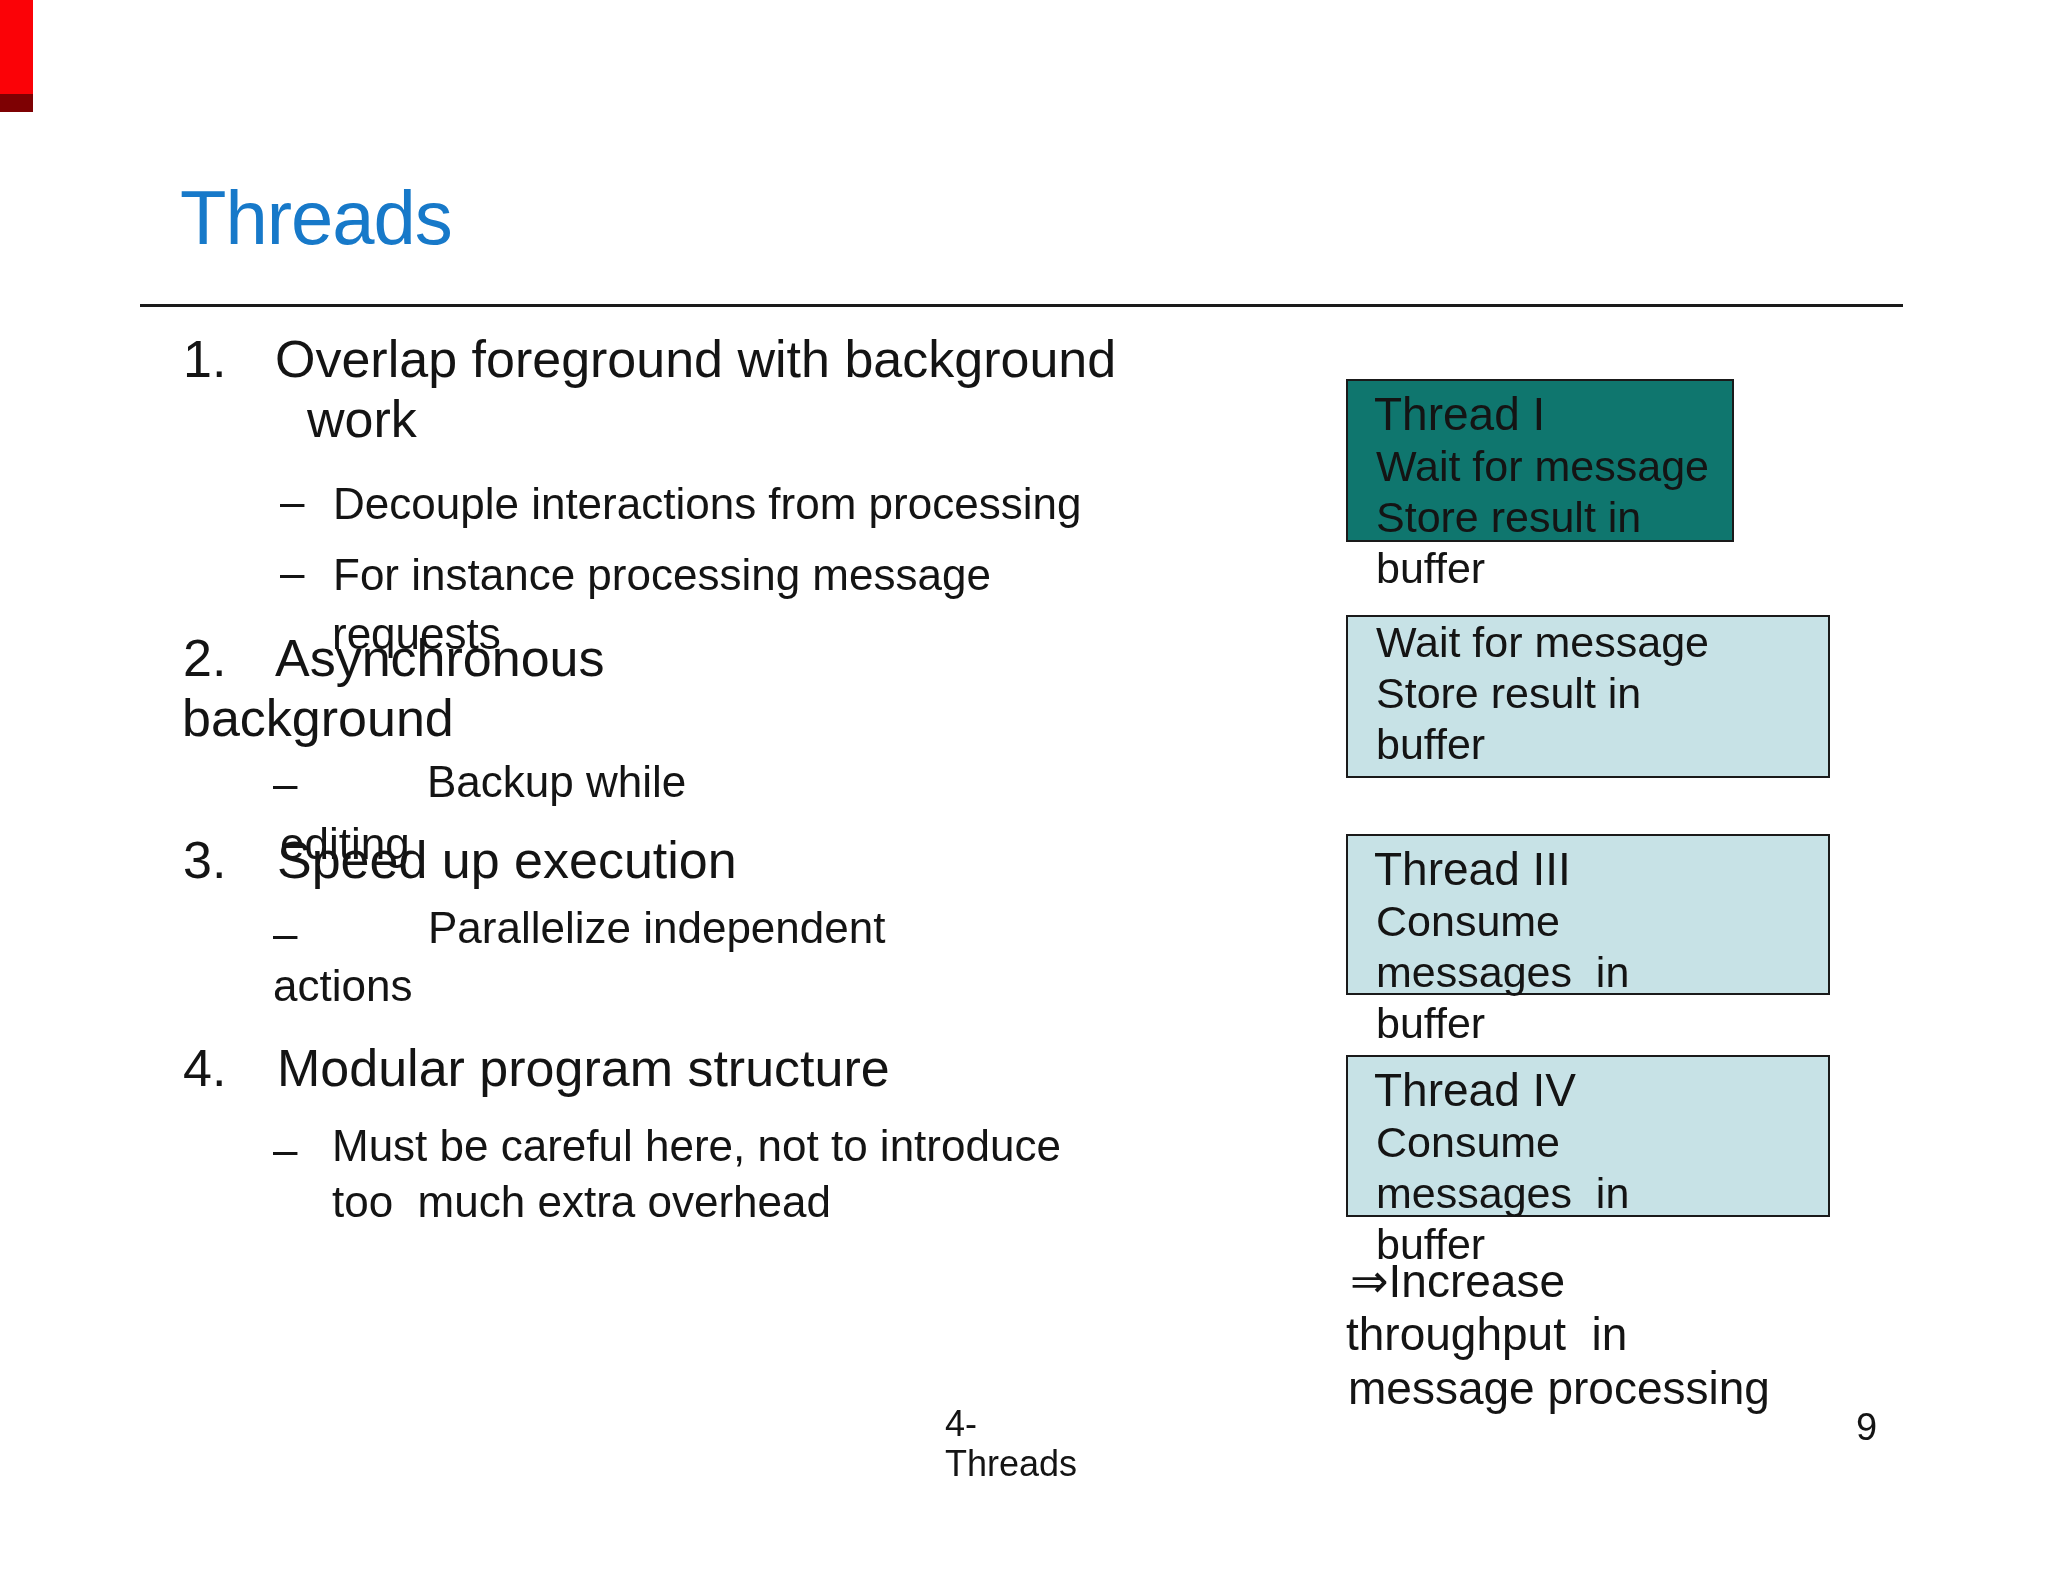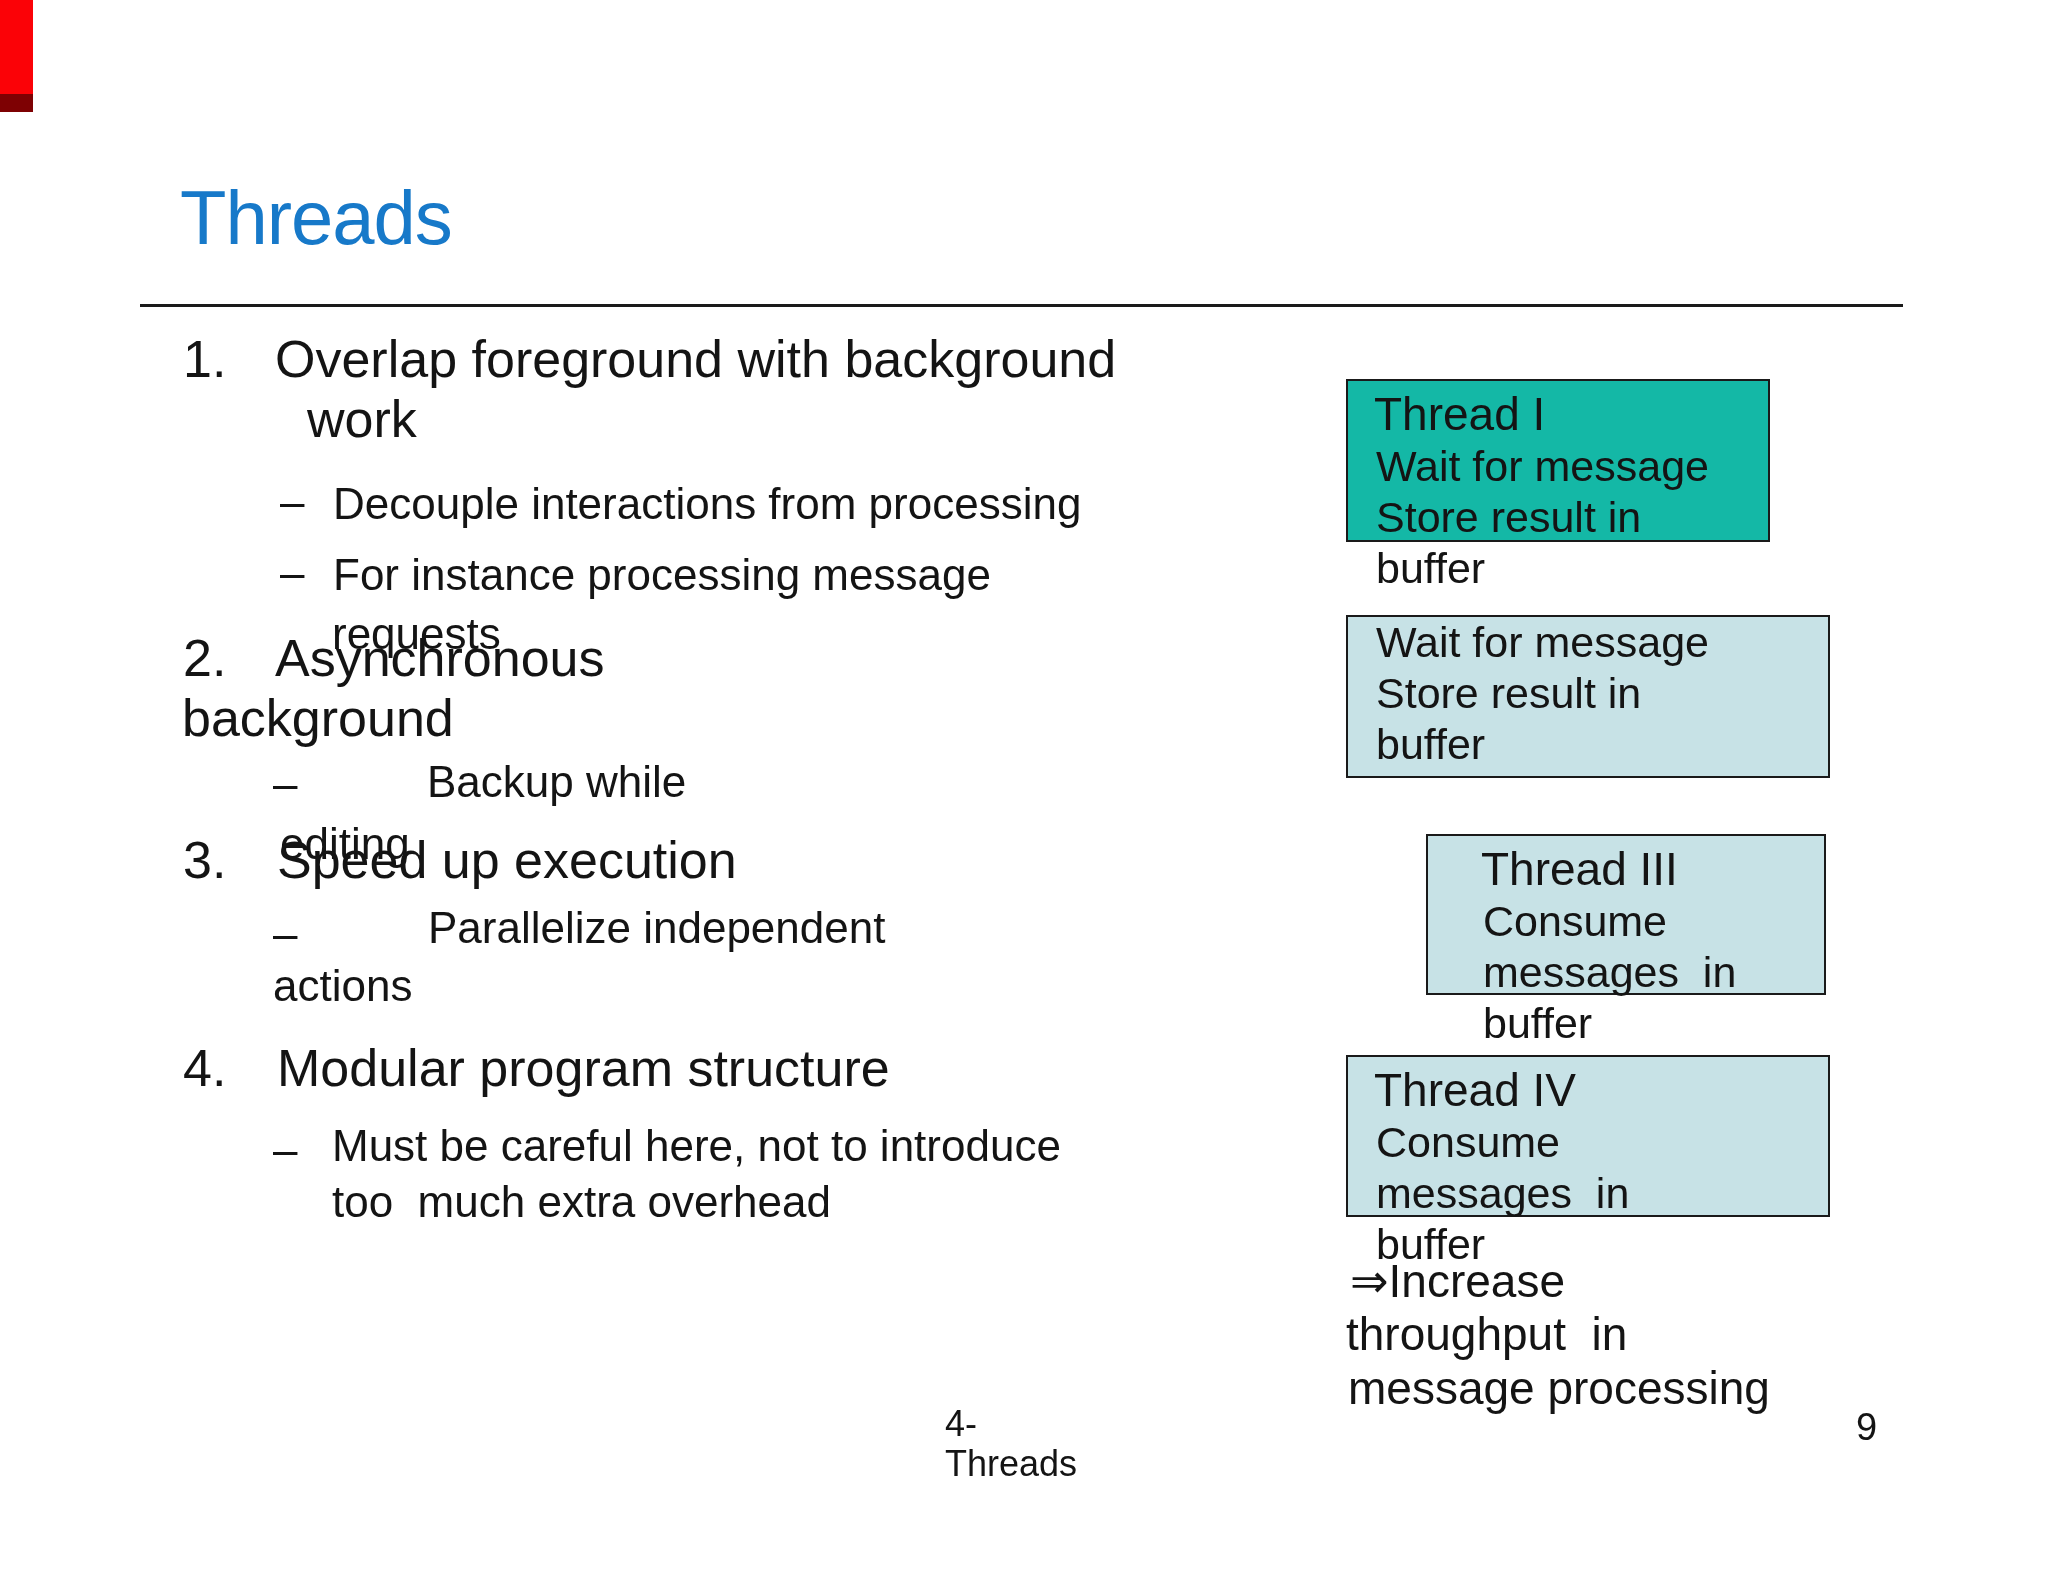"Thread I" div.tbox { background: #14b8a6 -> #0f766e; width: 424px -> 388px }
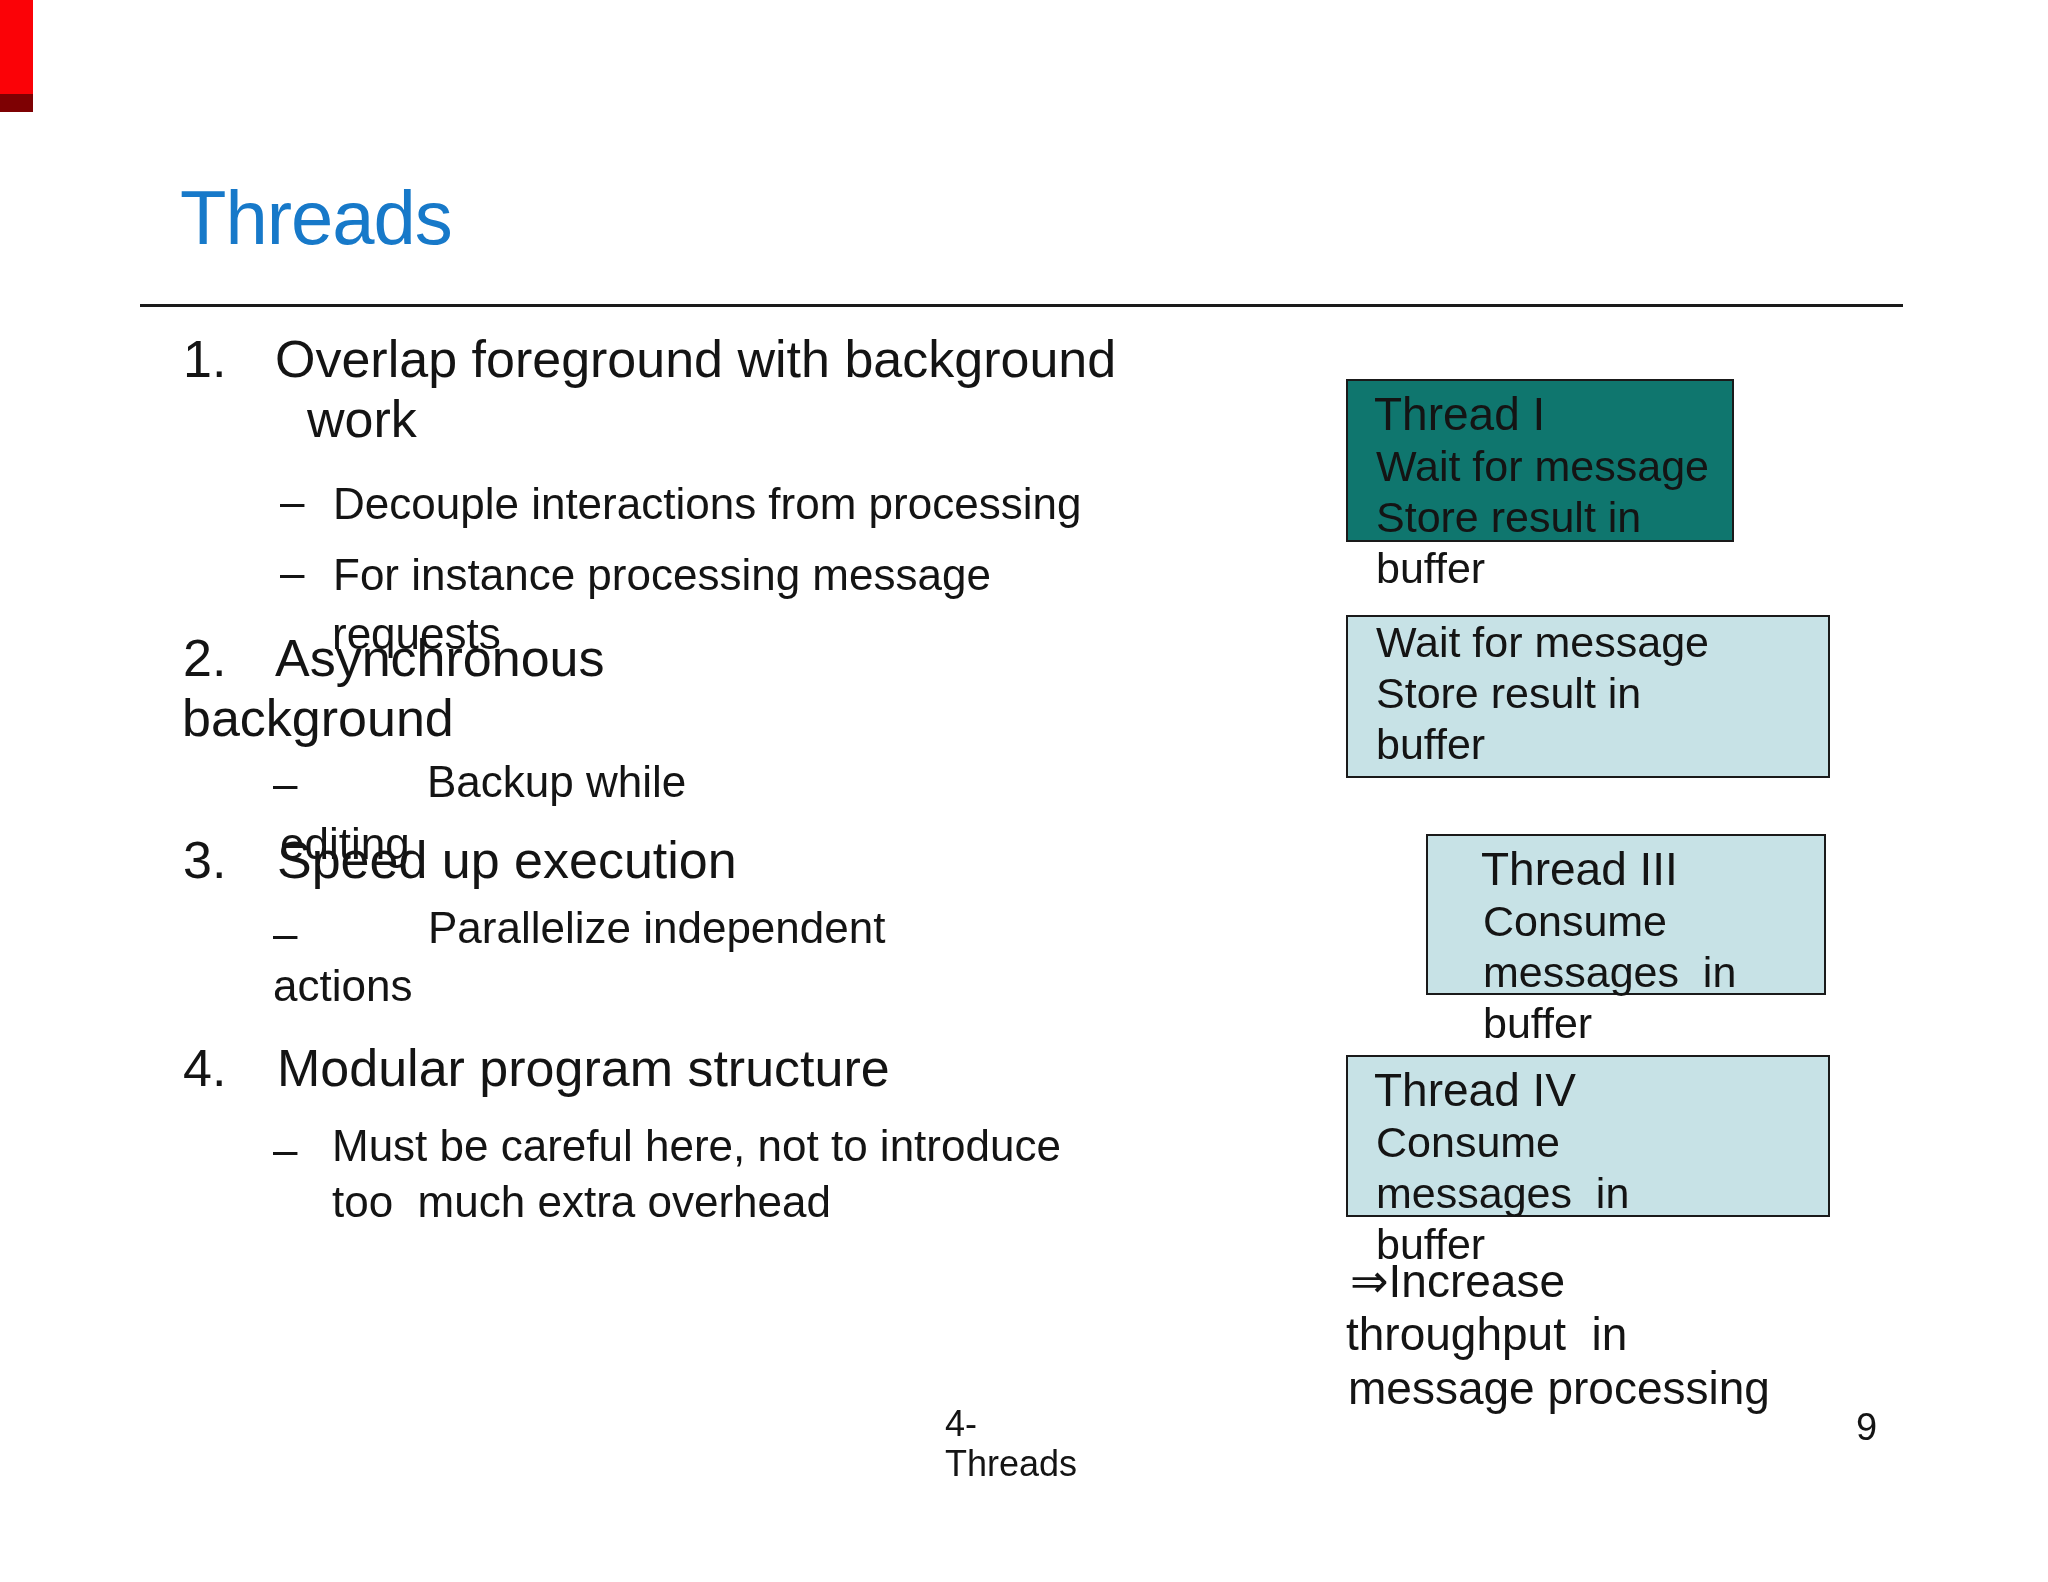"Thread III" div.tbox { left: 1426px -> 1346px; padding-left: 27px -> none; width: 400px -> 484px }
